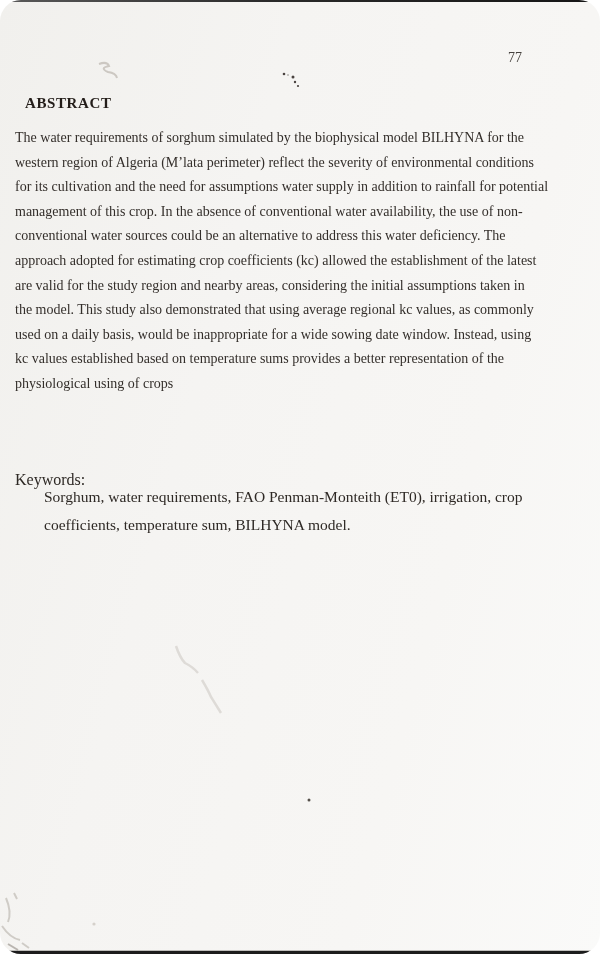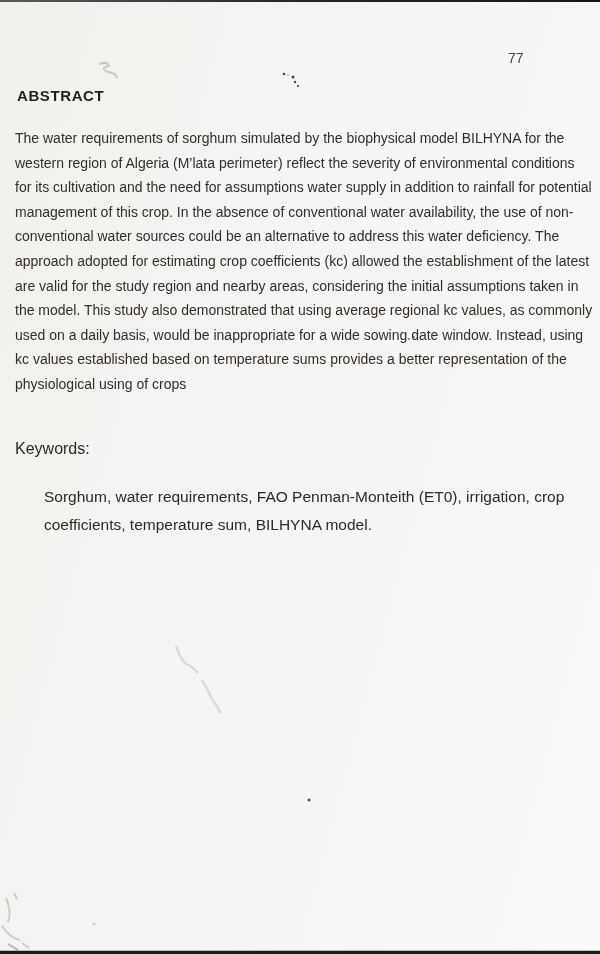"77" .page { border-radius: none -> 21px; font-family: Liberation Sans, sans-serif -> Liberation Serif, serif }
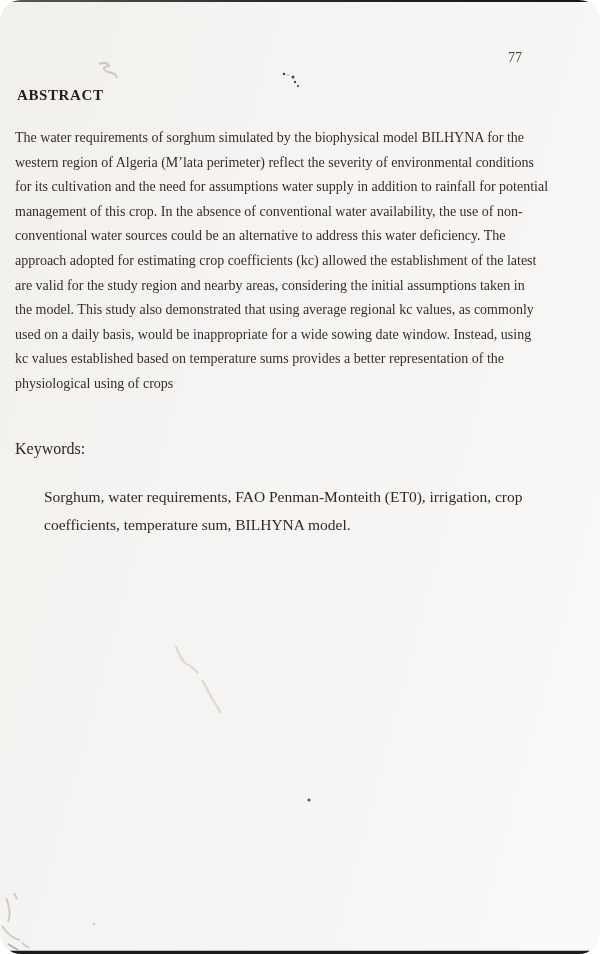"ABSTRACT" .heading { margin: 0 -> 8px }
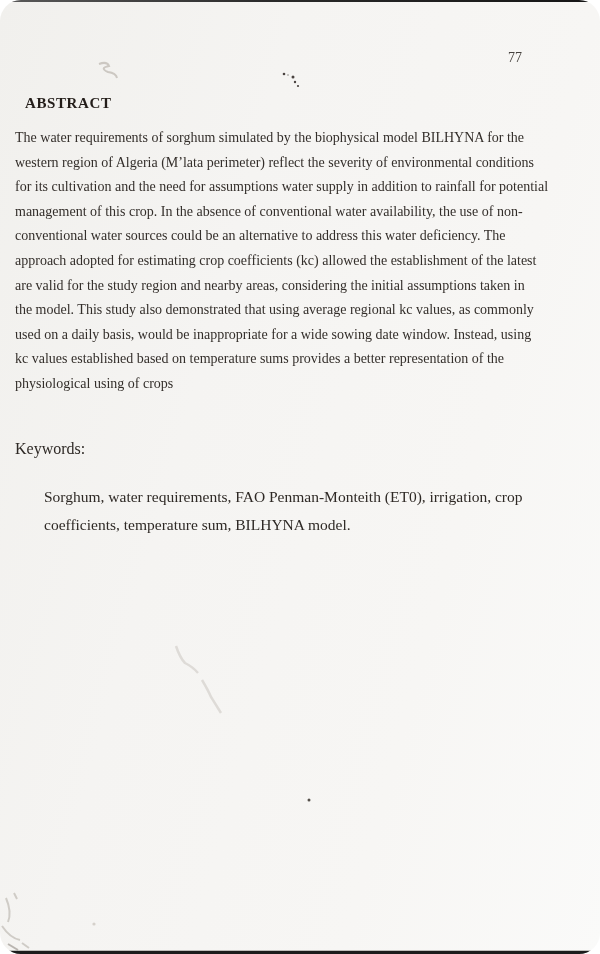"Keywords:" .keywords-label { top: 440px -> 471px }
